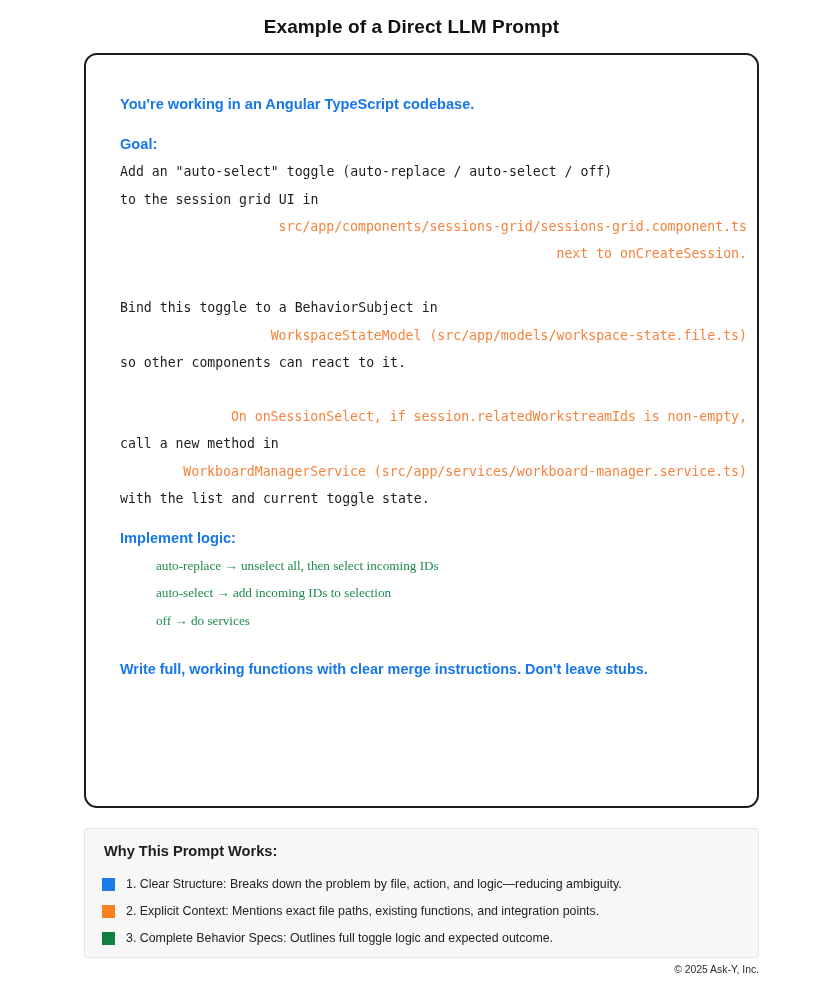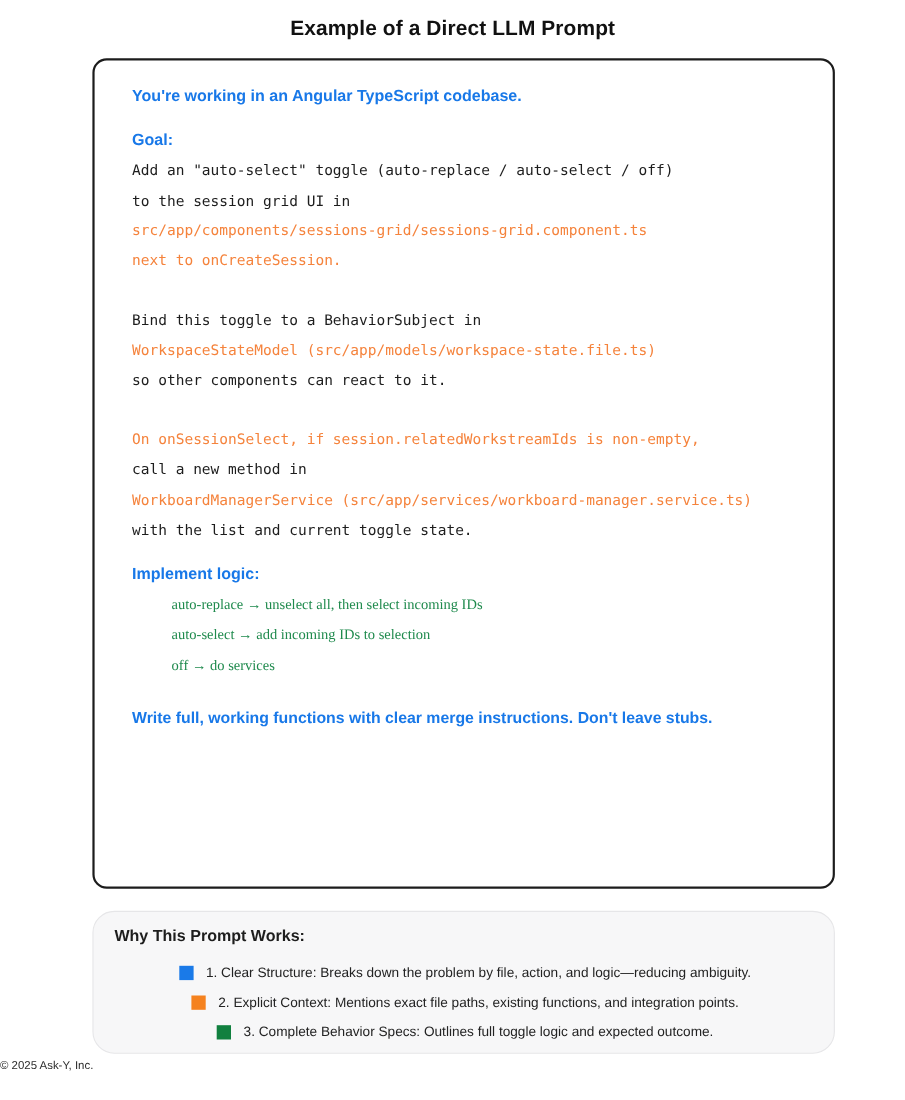"You're working in an Angular" .prompt-body { top: 20px -> 36px }
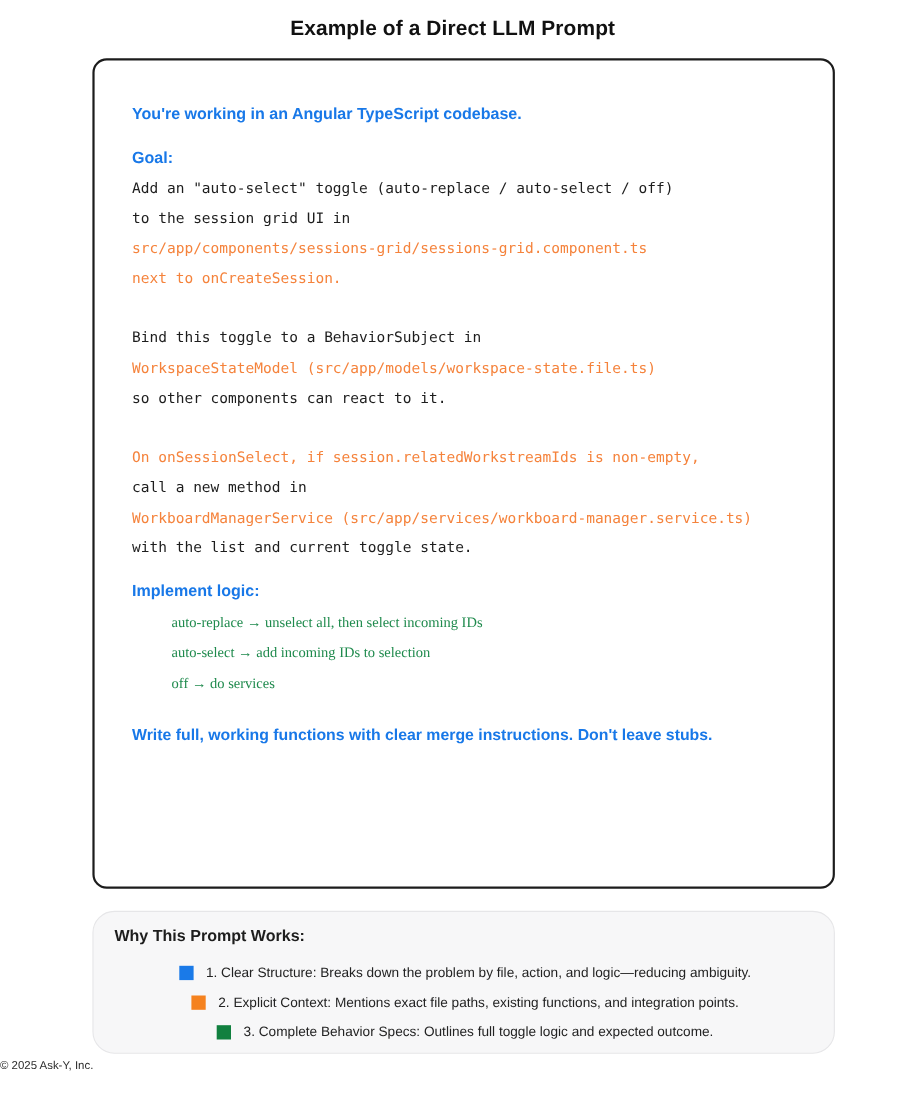"src/app/components/sessions-grid/session" .ln.orange { text-align: none -> right }
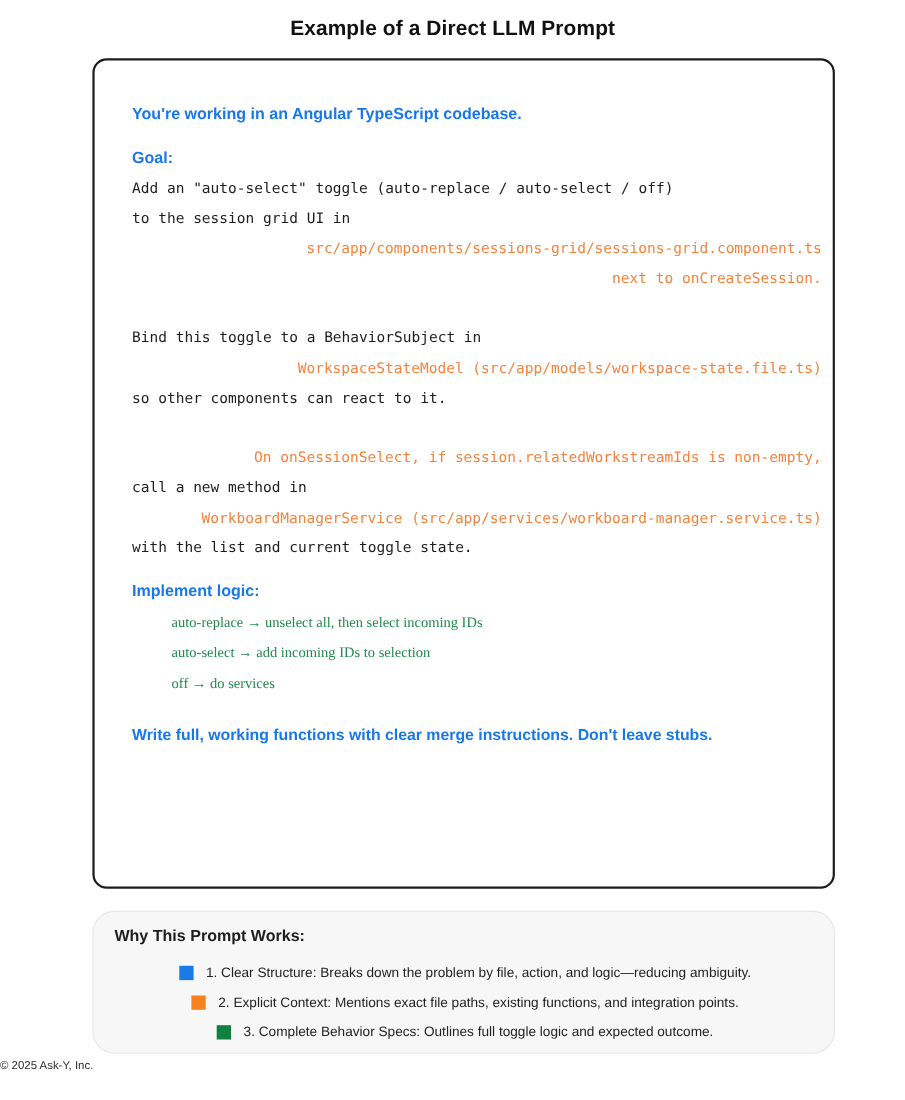"Why This Prompt Works:" .why-card { border-radius: 20px -> 3px }
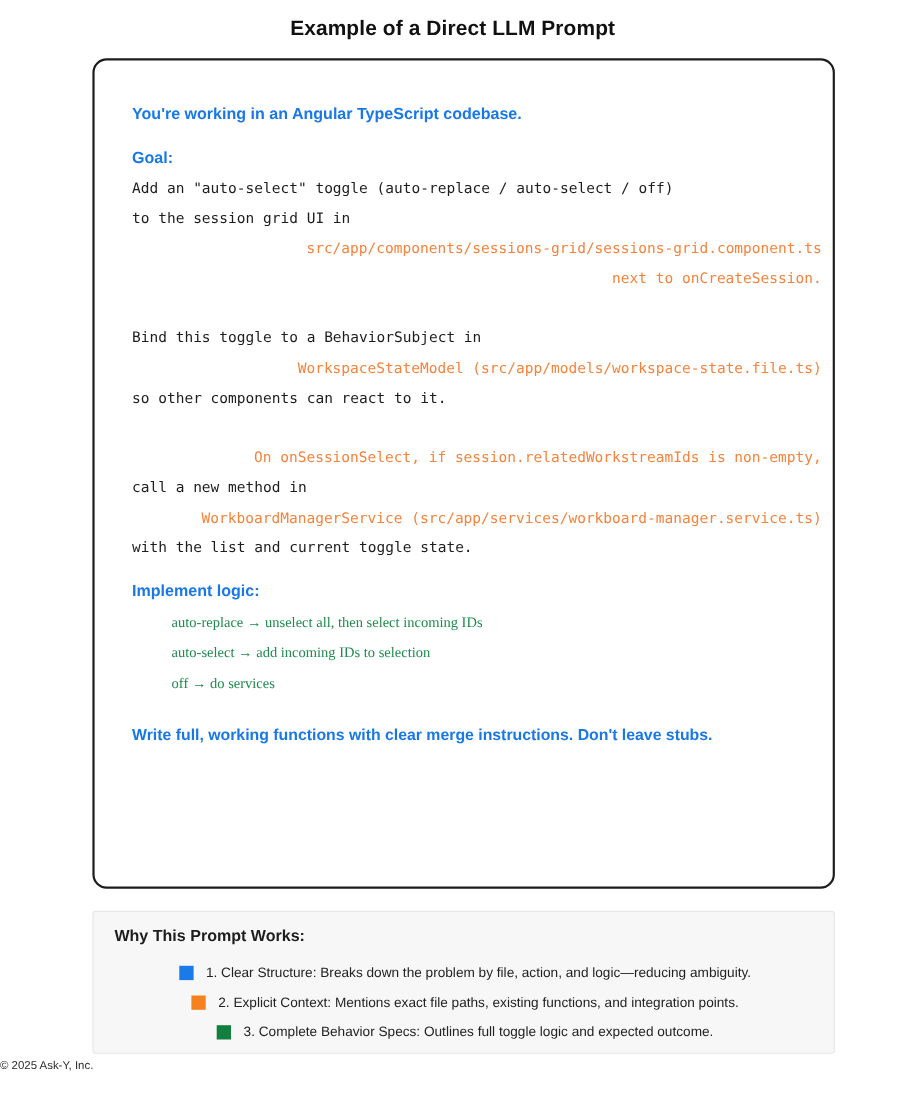"1. Clear Structure: Breaks down" .why-row { justify-content: center -> none }
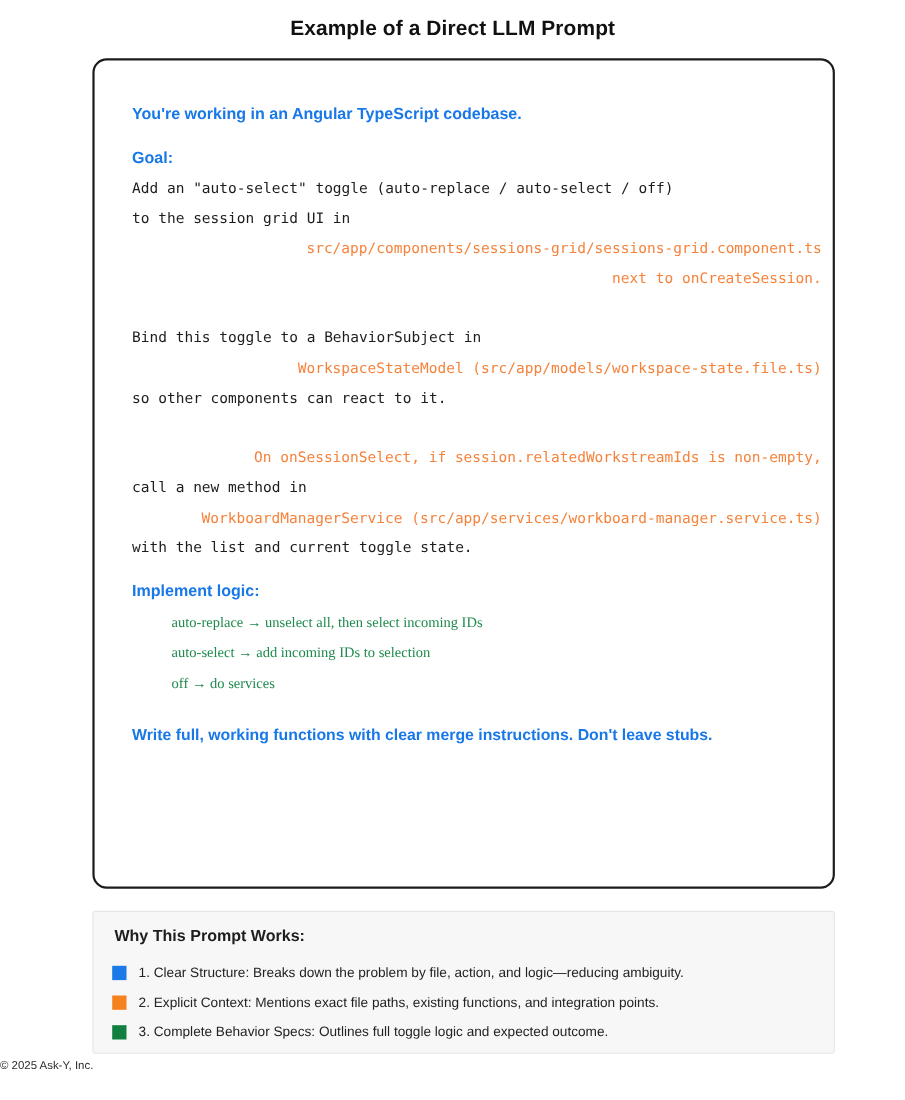"© 2025 Ask-Y, Inc." .footer { text-align: none -> right }
